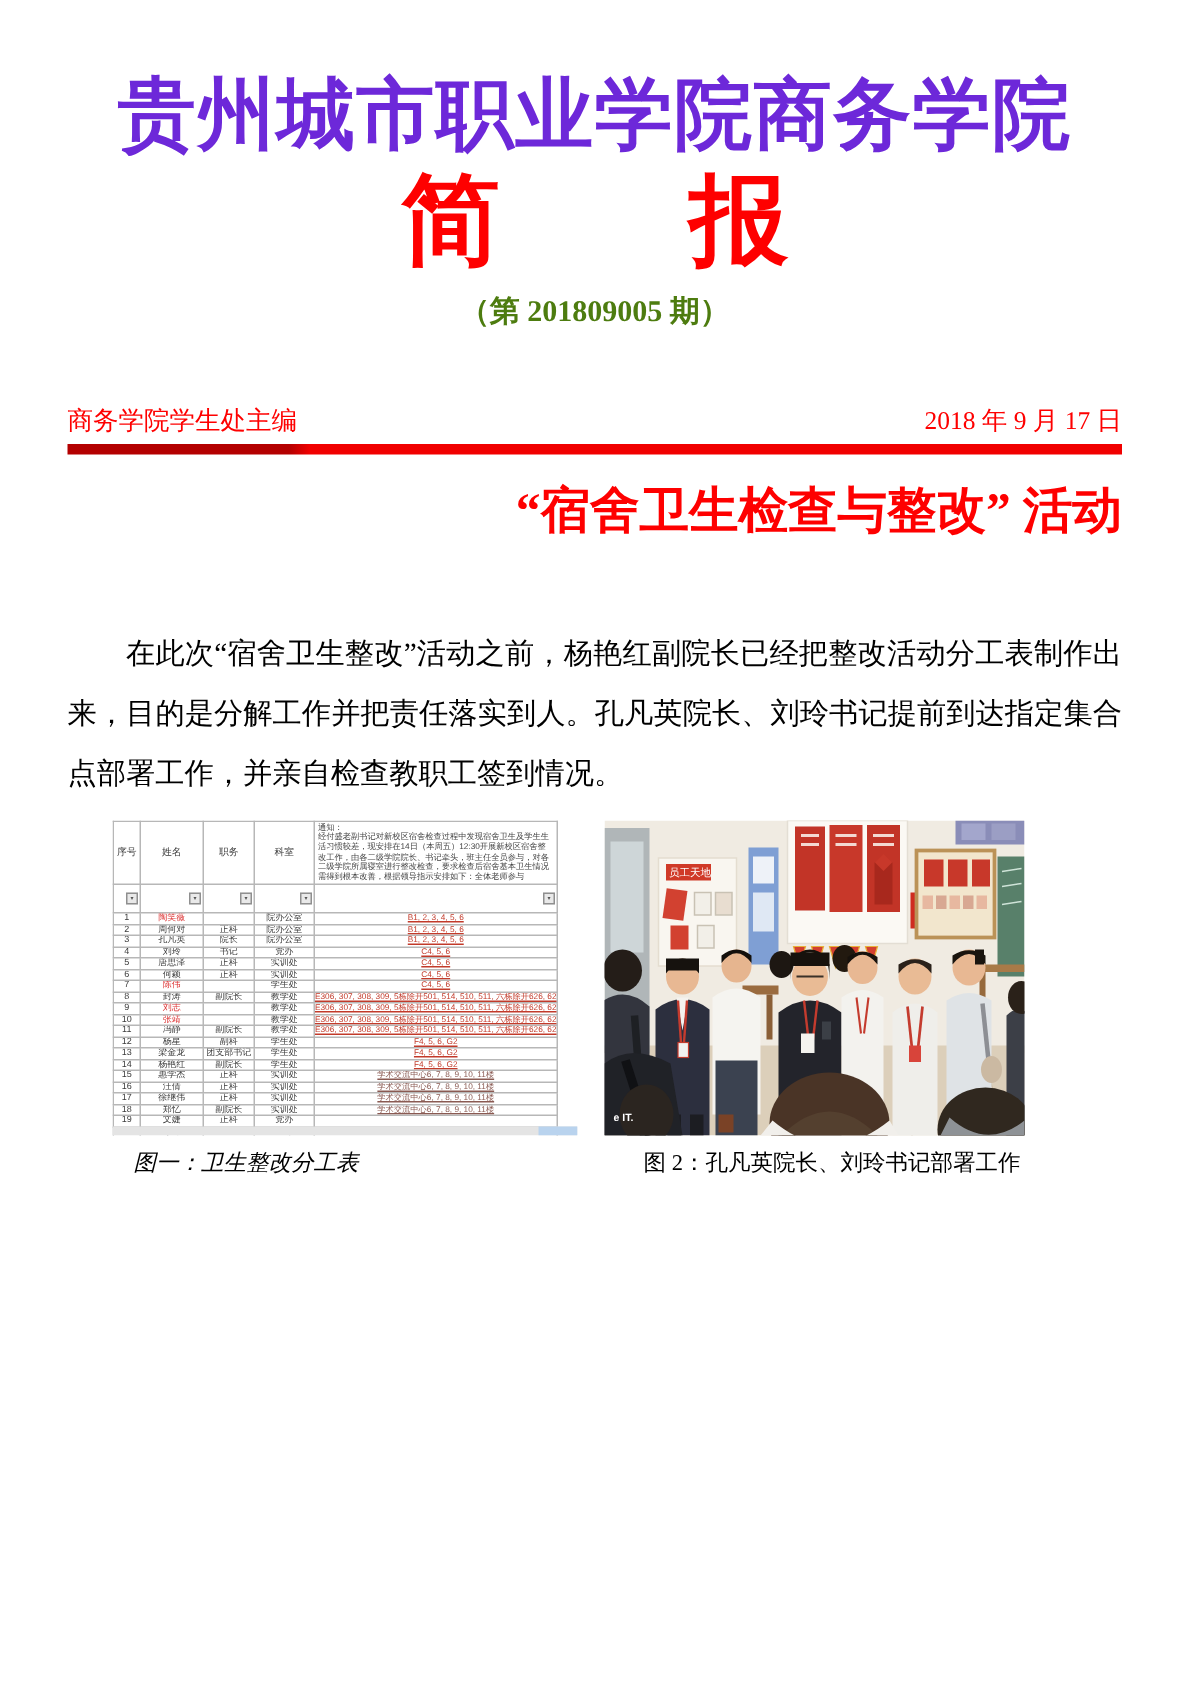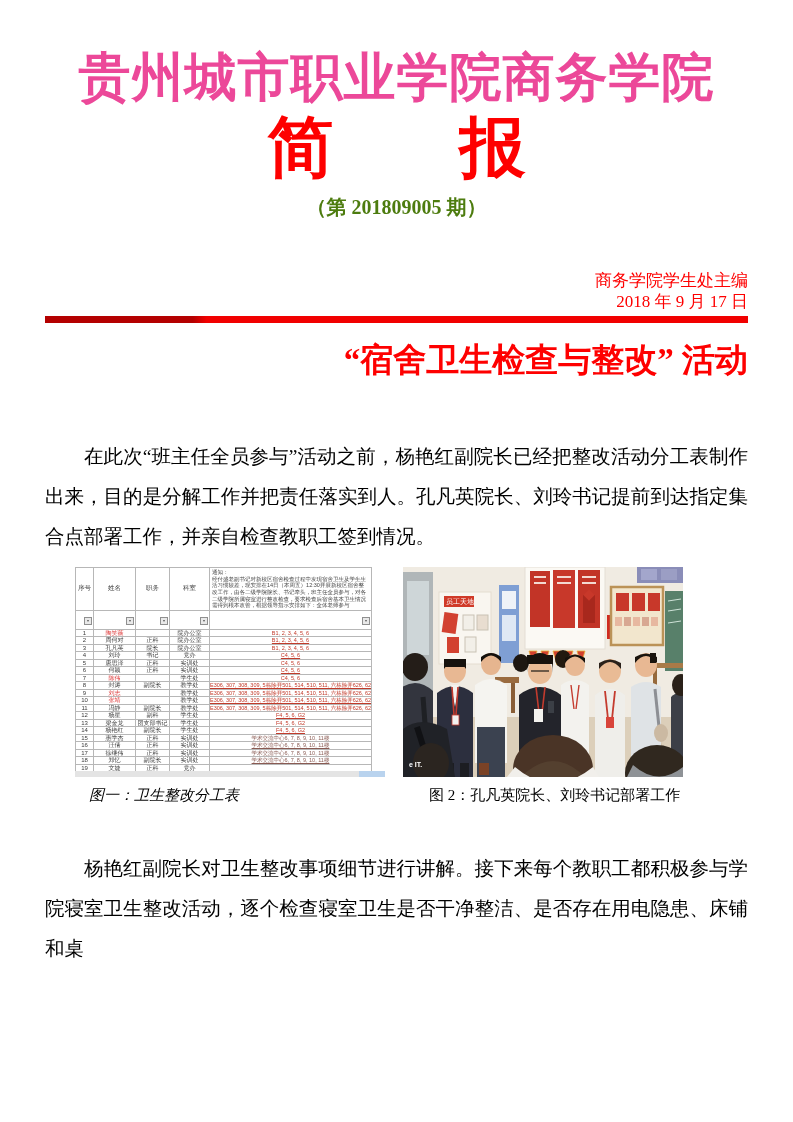"贵州城市职业学院商务学院" .org-title { color: #ec4899 -> #6d28d9 }
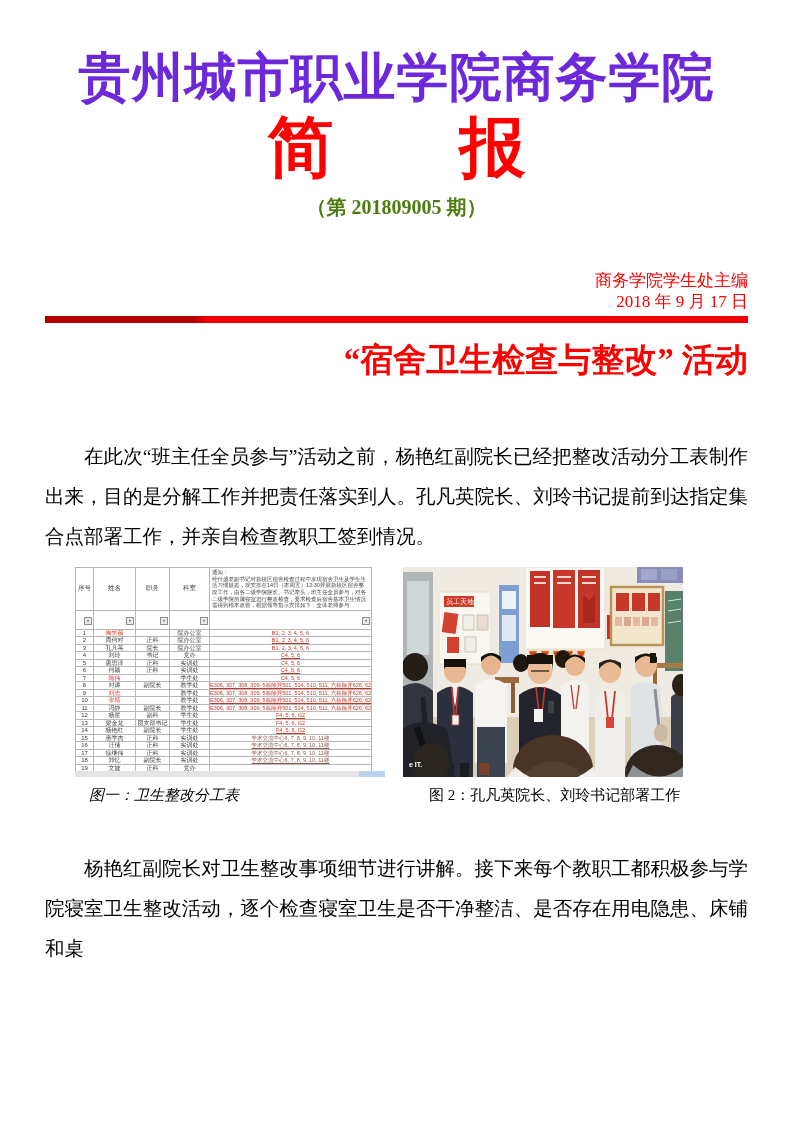"商务学院学生处主编" .editor-row { flex-direction: column -> none }
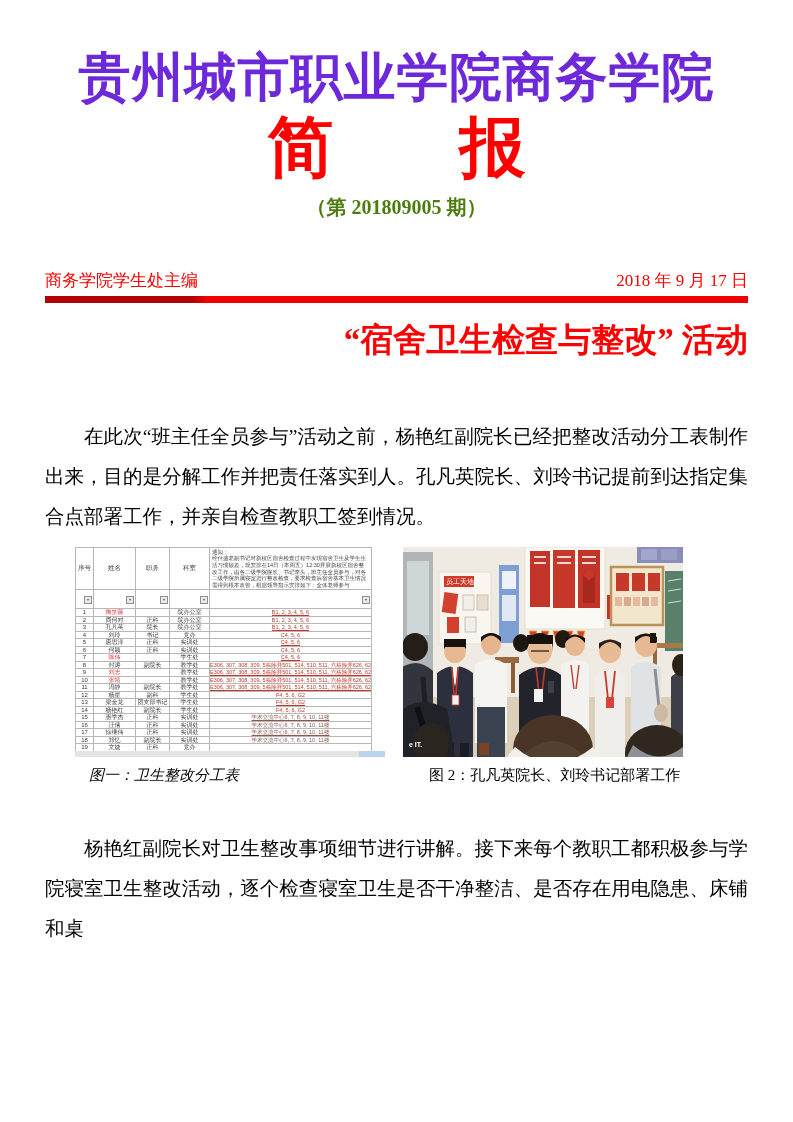"在此次“班主任全员参与”活动之前，杨艳红副院长已经把整改活动分工表制作出来，目的" p.para2 { text: 班主任全员参与 -> 宿舍卫生整改 }
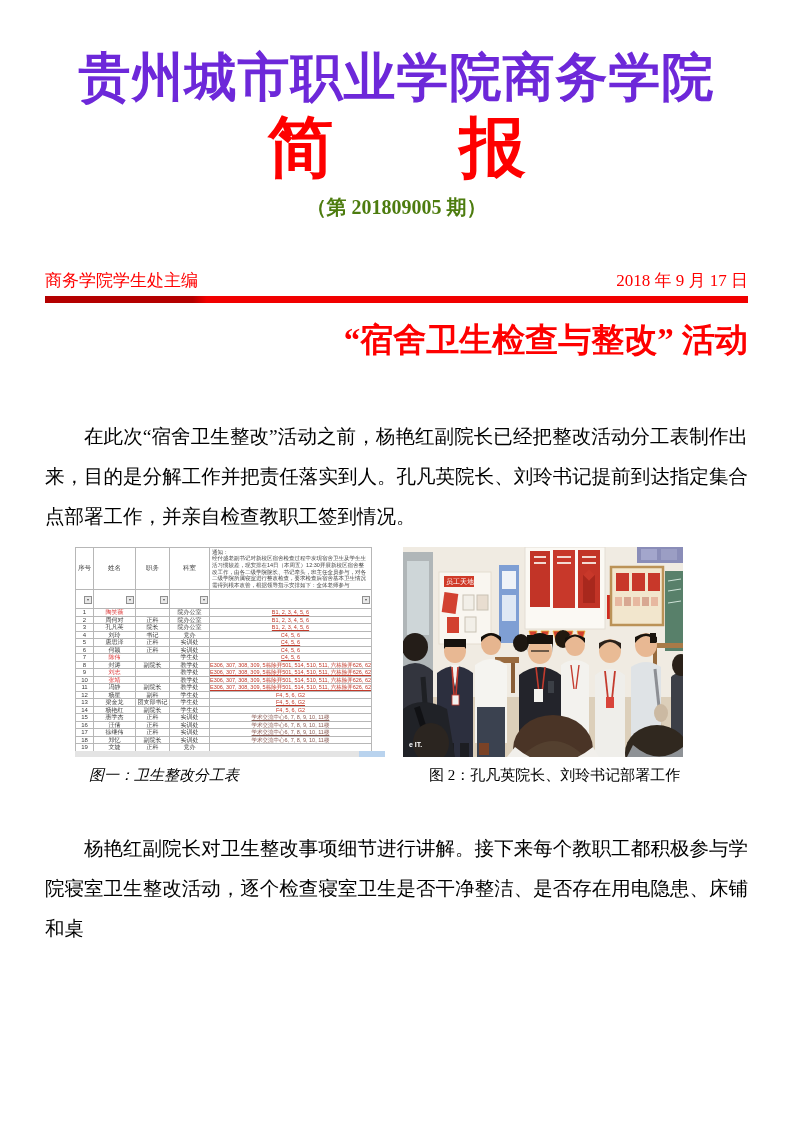"杨艳红副院长对卫生整改事项细节进行讲解。接下来每个教职工都积极参与学院寝室卫生整" div.para3 { html: <div> <p>杨艳红副院长对卫生整改事项细节进行讲解。接下来每个教职工都积极参与学院寝室卫生整改活动，逐个检查寝室卫生是否干净整洁、是否存在用电隐患、床铺和桌</p> </div> -> none }
